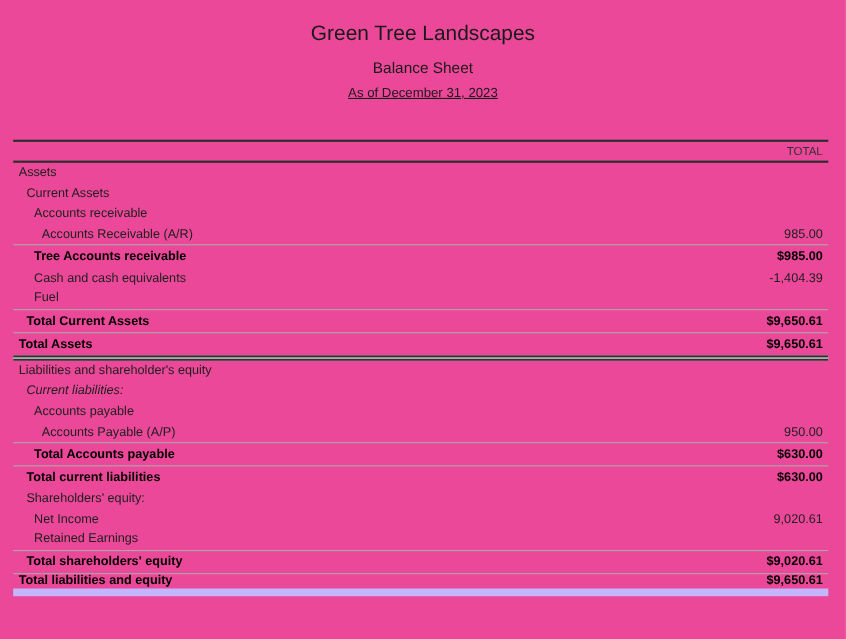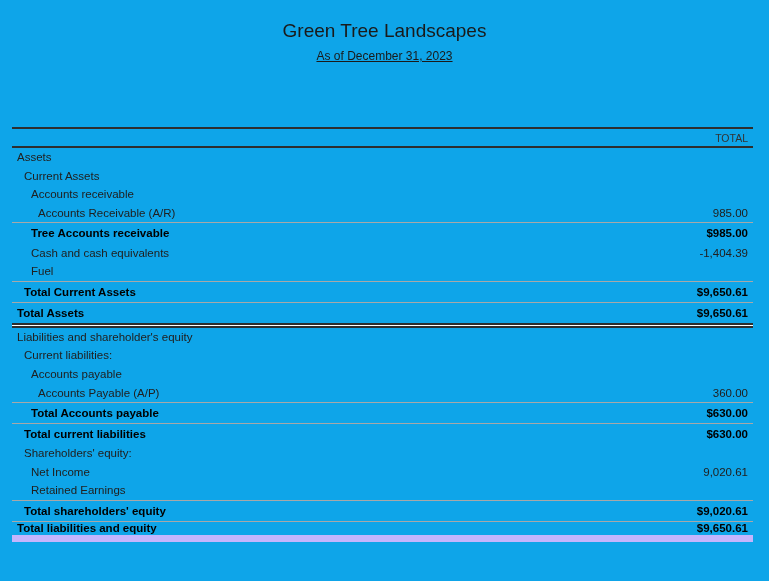"Green Tree Landscapes" .page { background: #0ea5e9 -> #ec4899 }
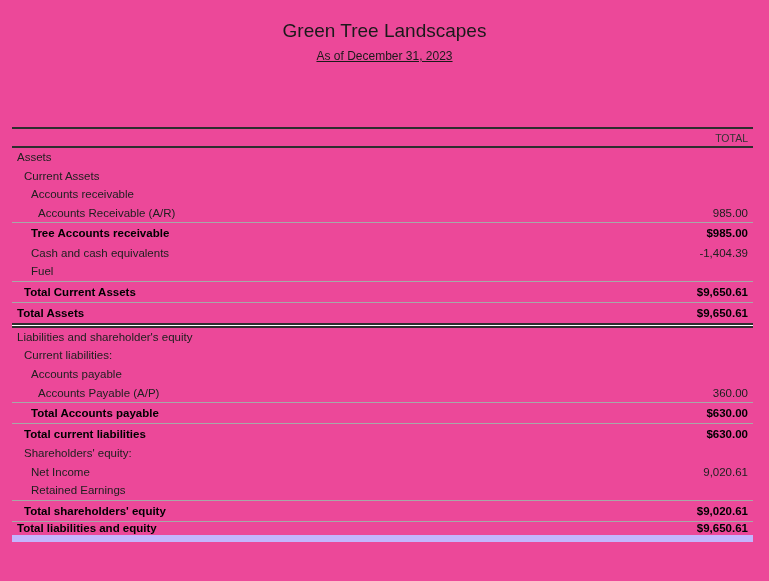"Balance Sheet" div.report-title { html: none -> <div>Balance Sheet</div> }
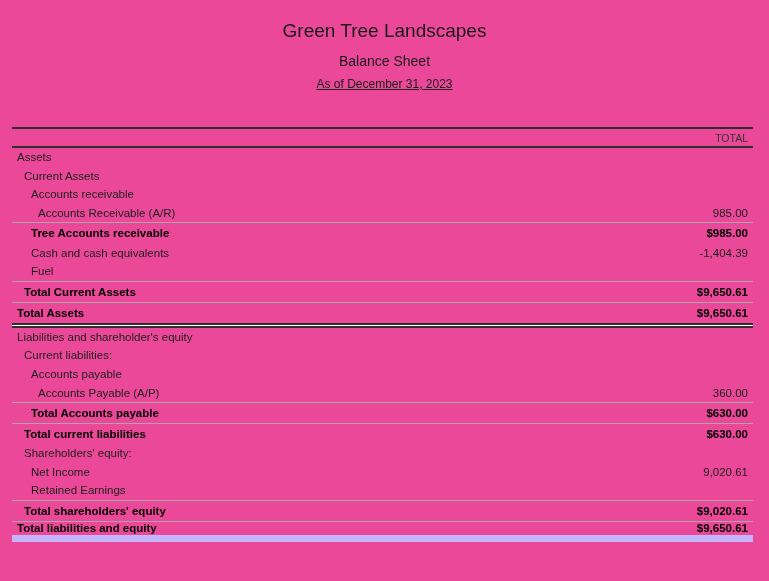"Current liabilities:" span.label { font-style: none -> italic }
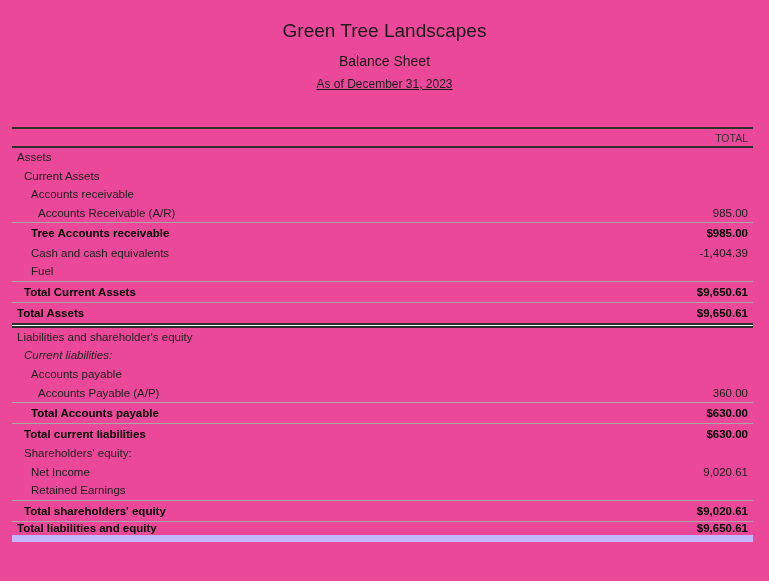"360.00" span.value { text: 360.00 -> 950.00 }
